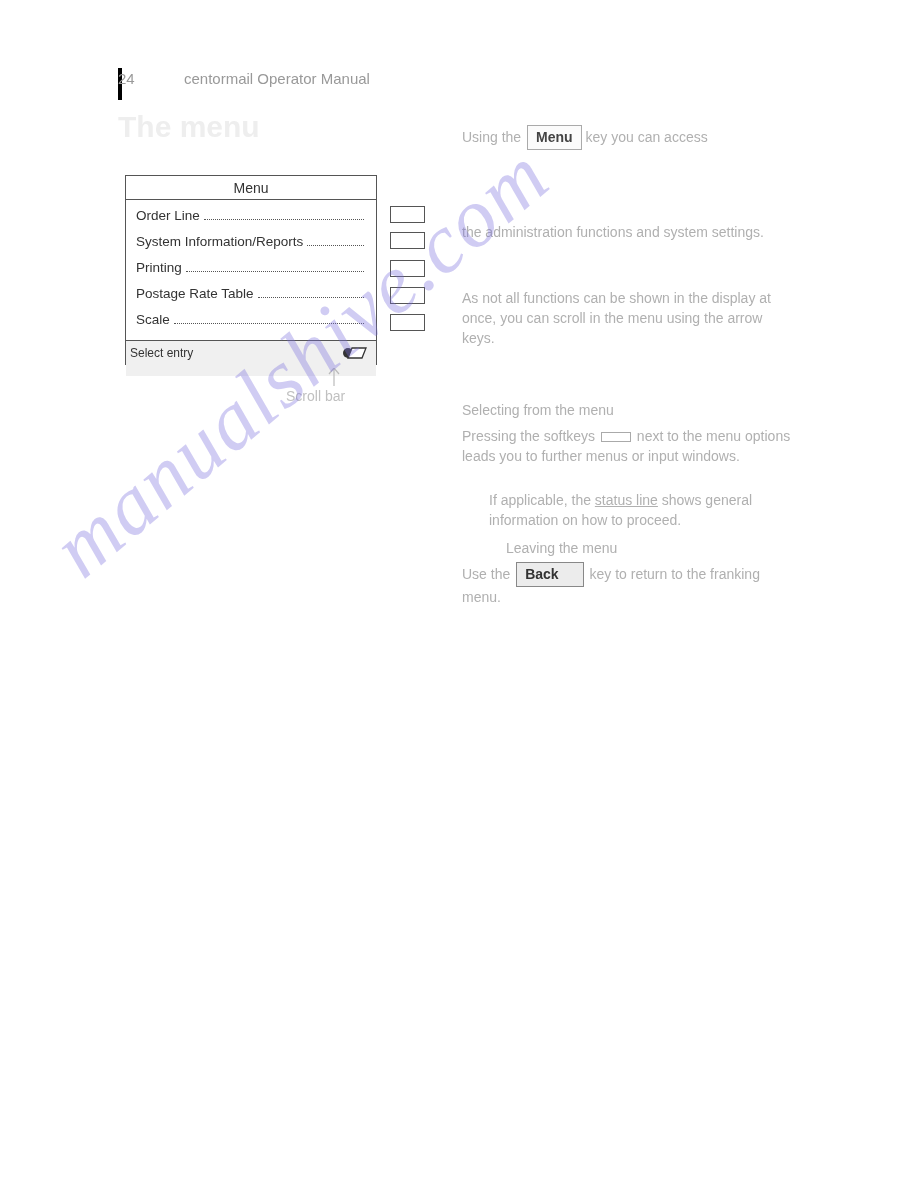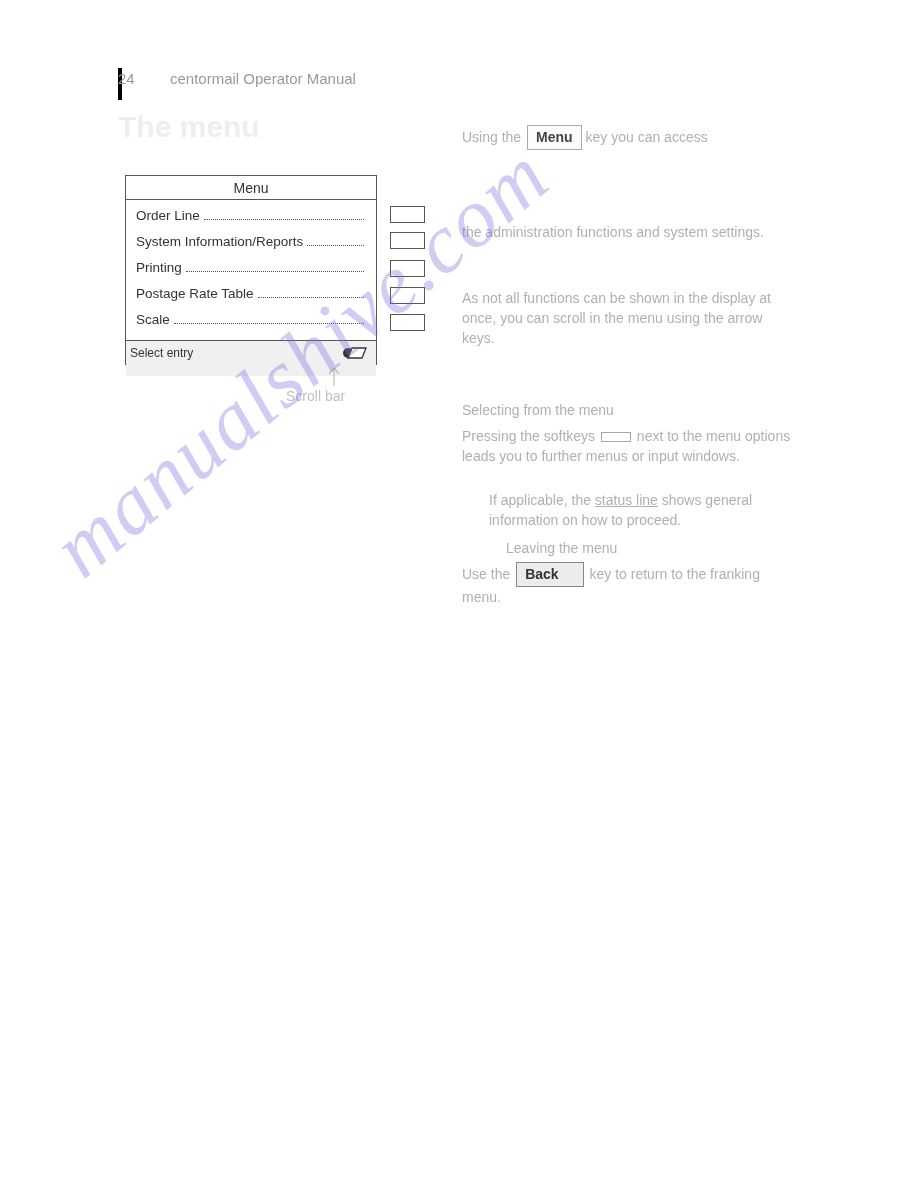"centormail Operator Manual" .header-title { left: 170px -> 184px }
